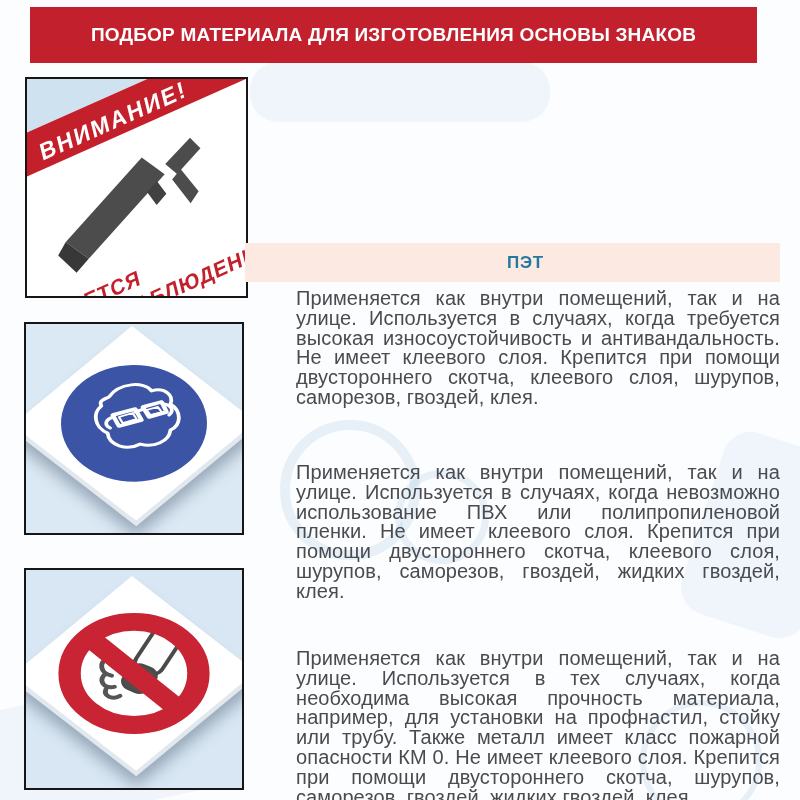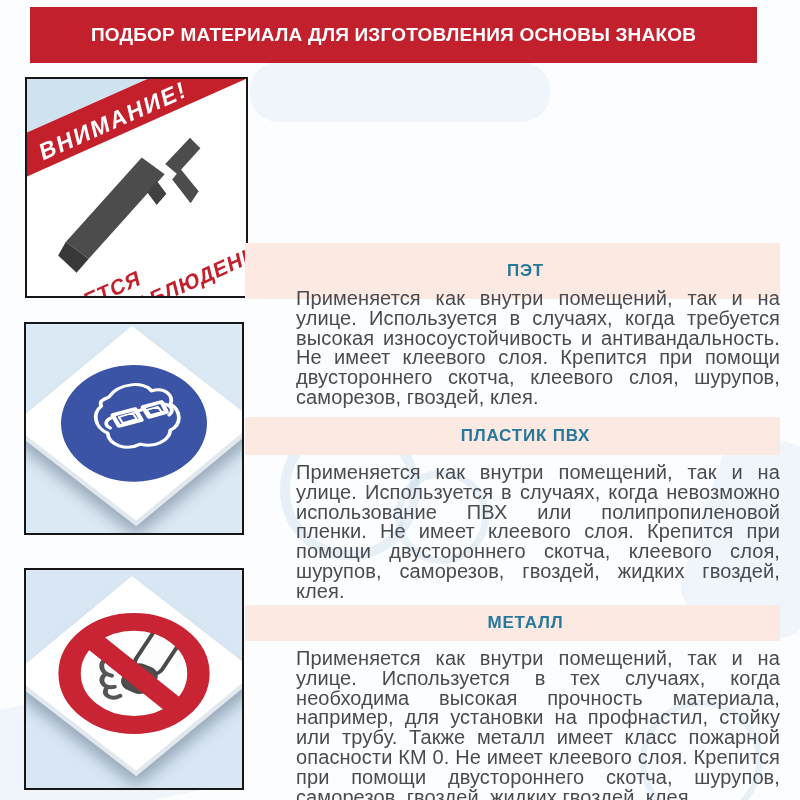"ПЭТ" .band-1 { height: 56px -> 39px }
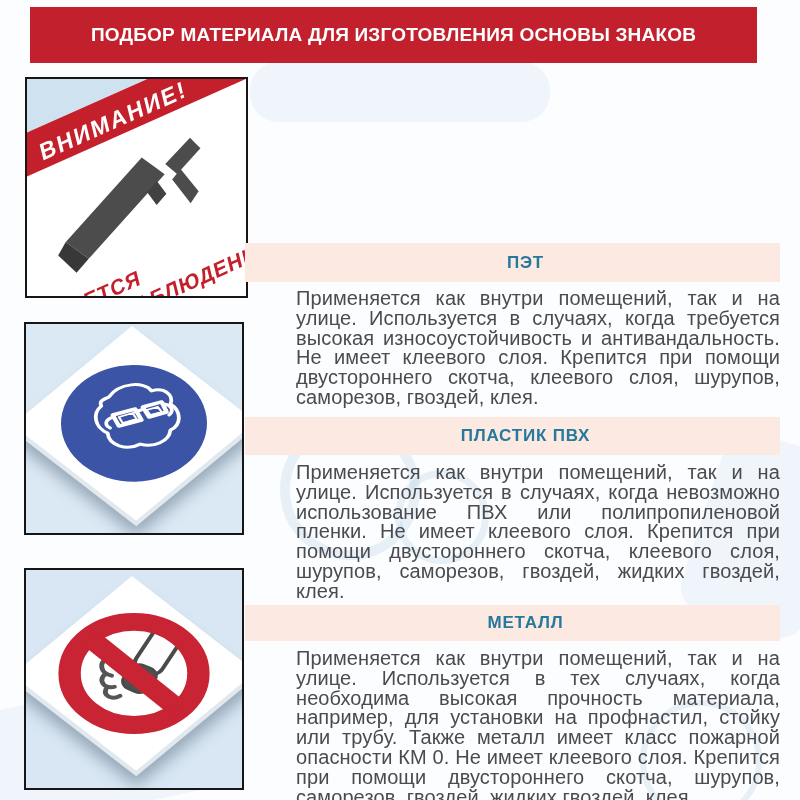"ПЛАСТИК ПВХ" div.band { html: <div> <span>ПЛАСТИК ПВХ</span> </div> -> none }
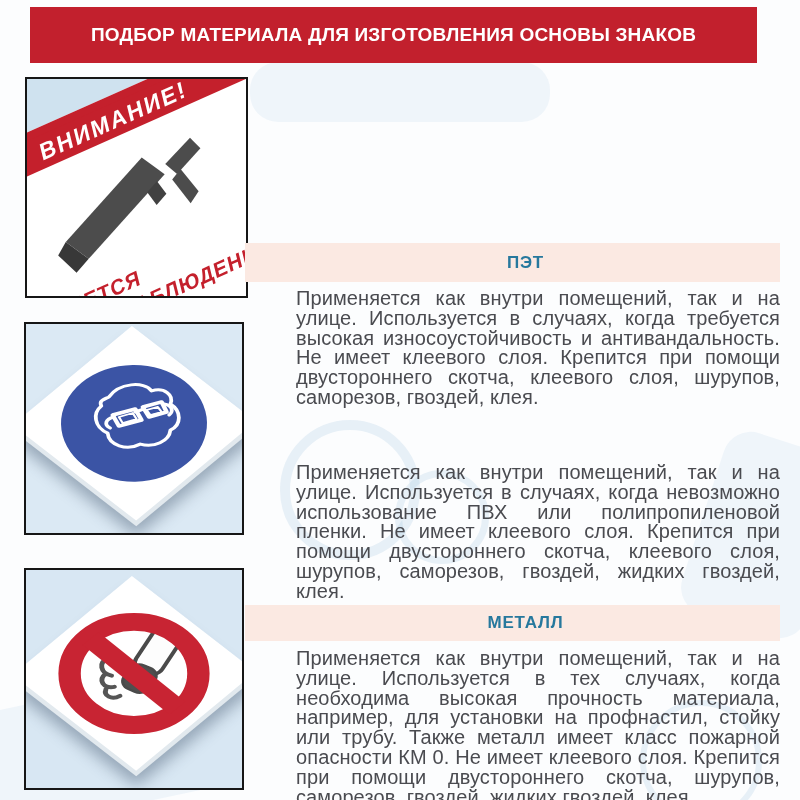"МЕТАЛЛ" div.band { html: <div> <span>МЕТАЛЛ</span> </div> -> none }
